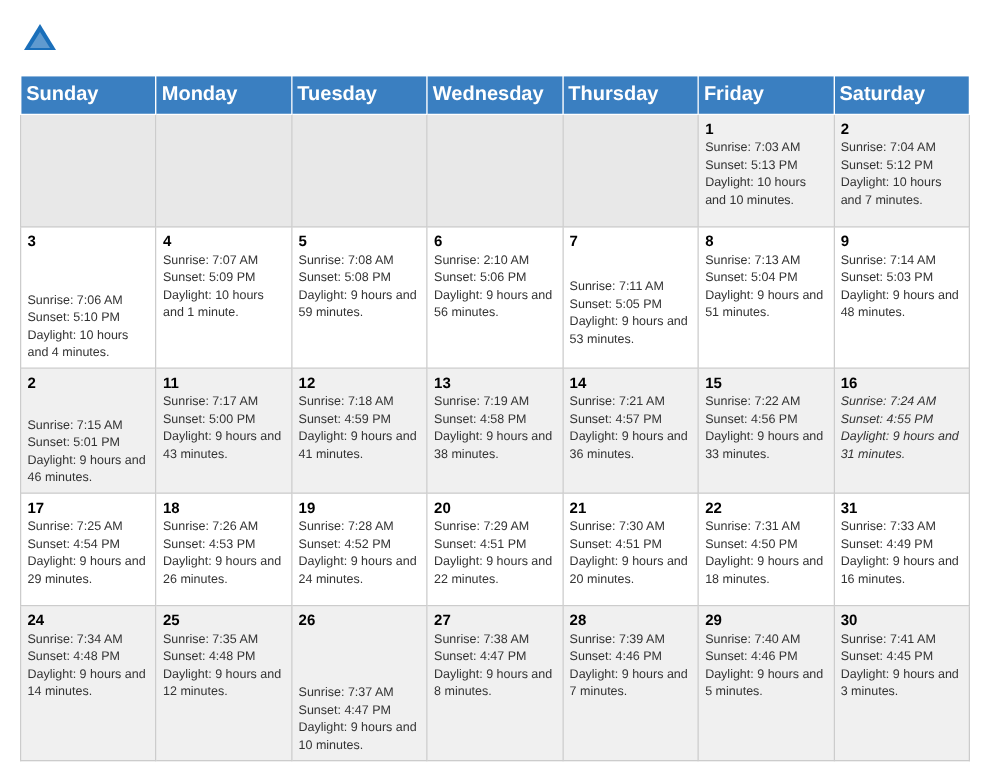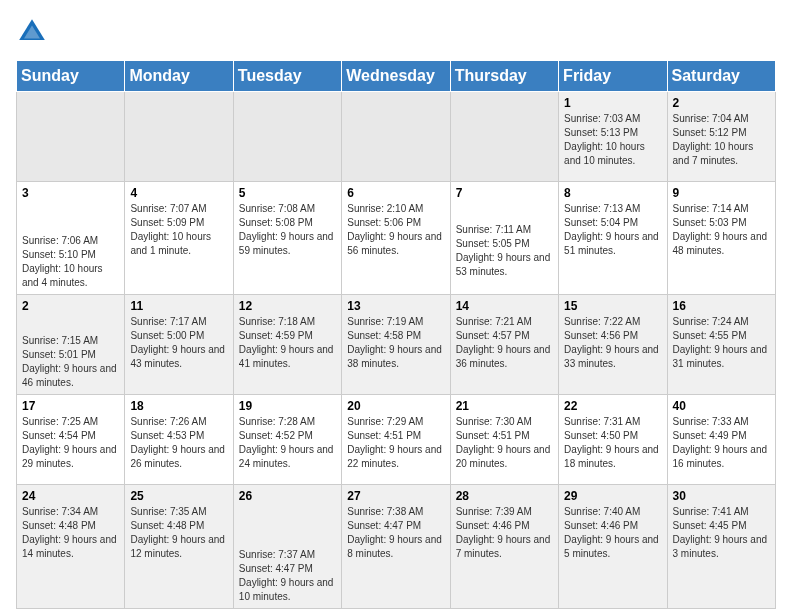"Sunrise: 7:24 AM" div.day-info { font-style: none -> italic }
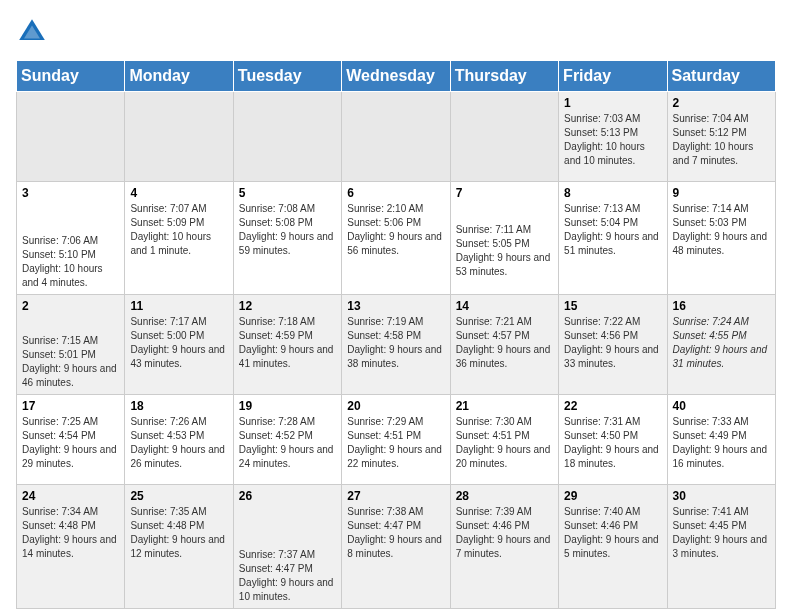"40" span.day-num { text: 40 -> 31 }
